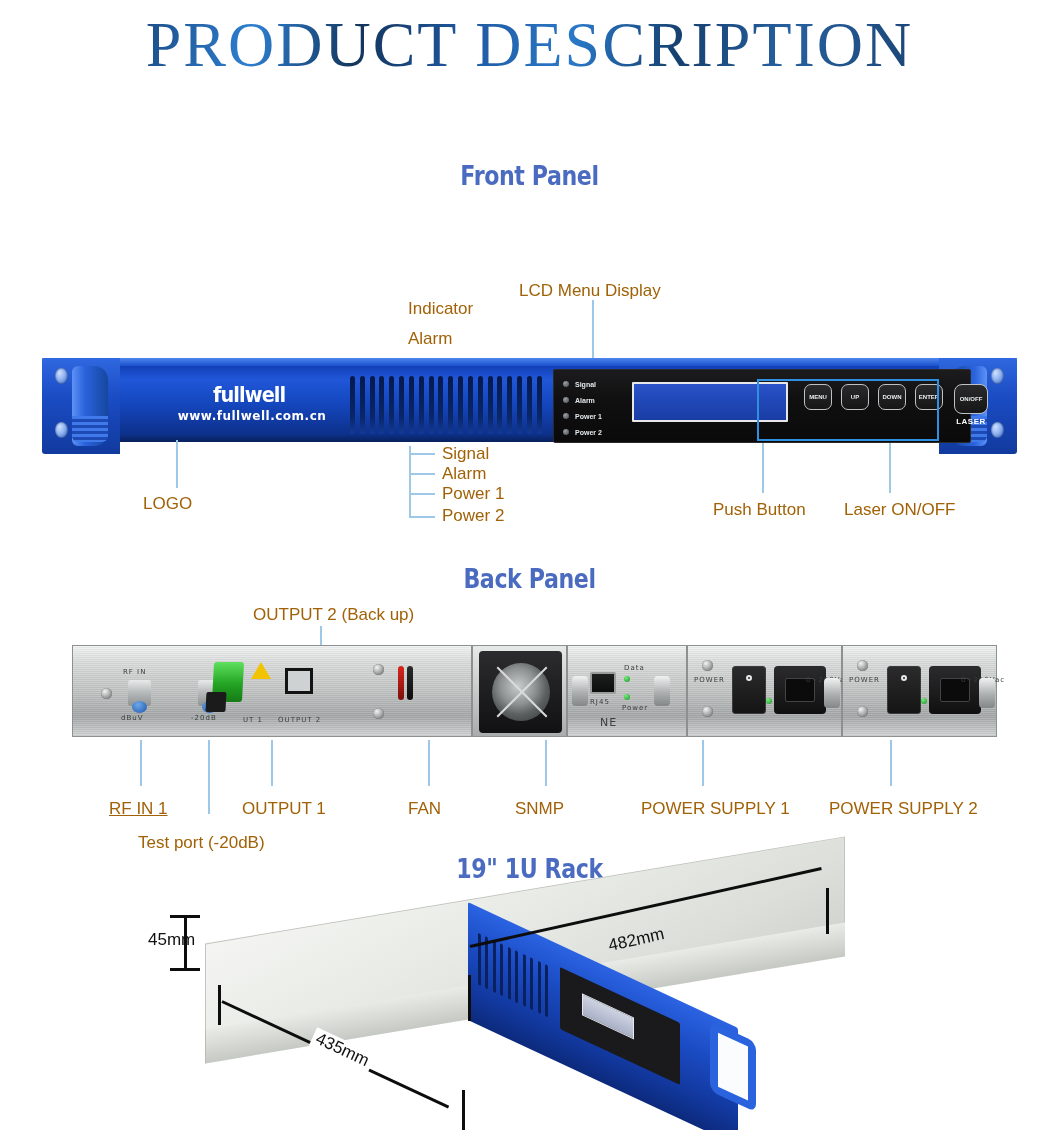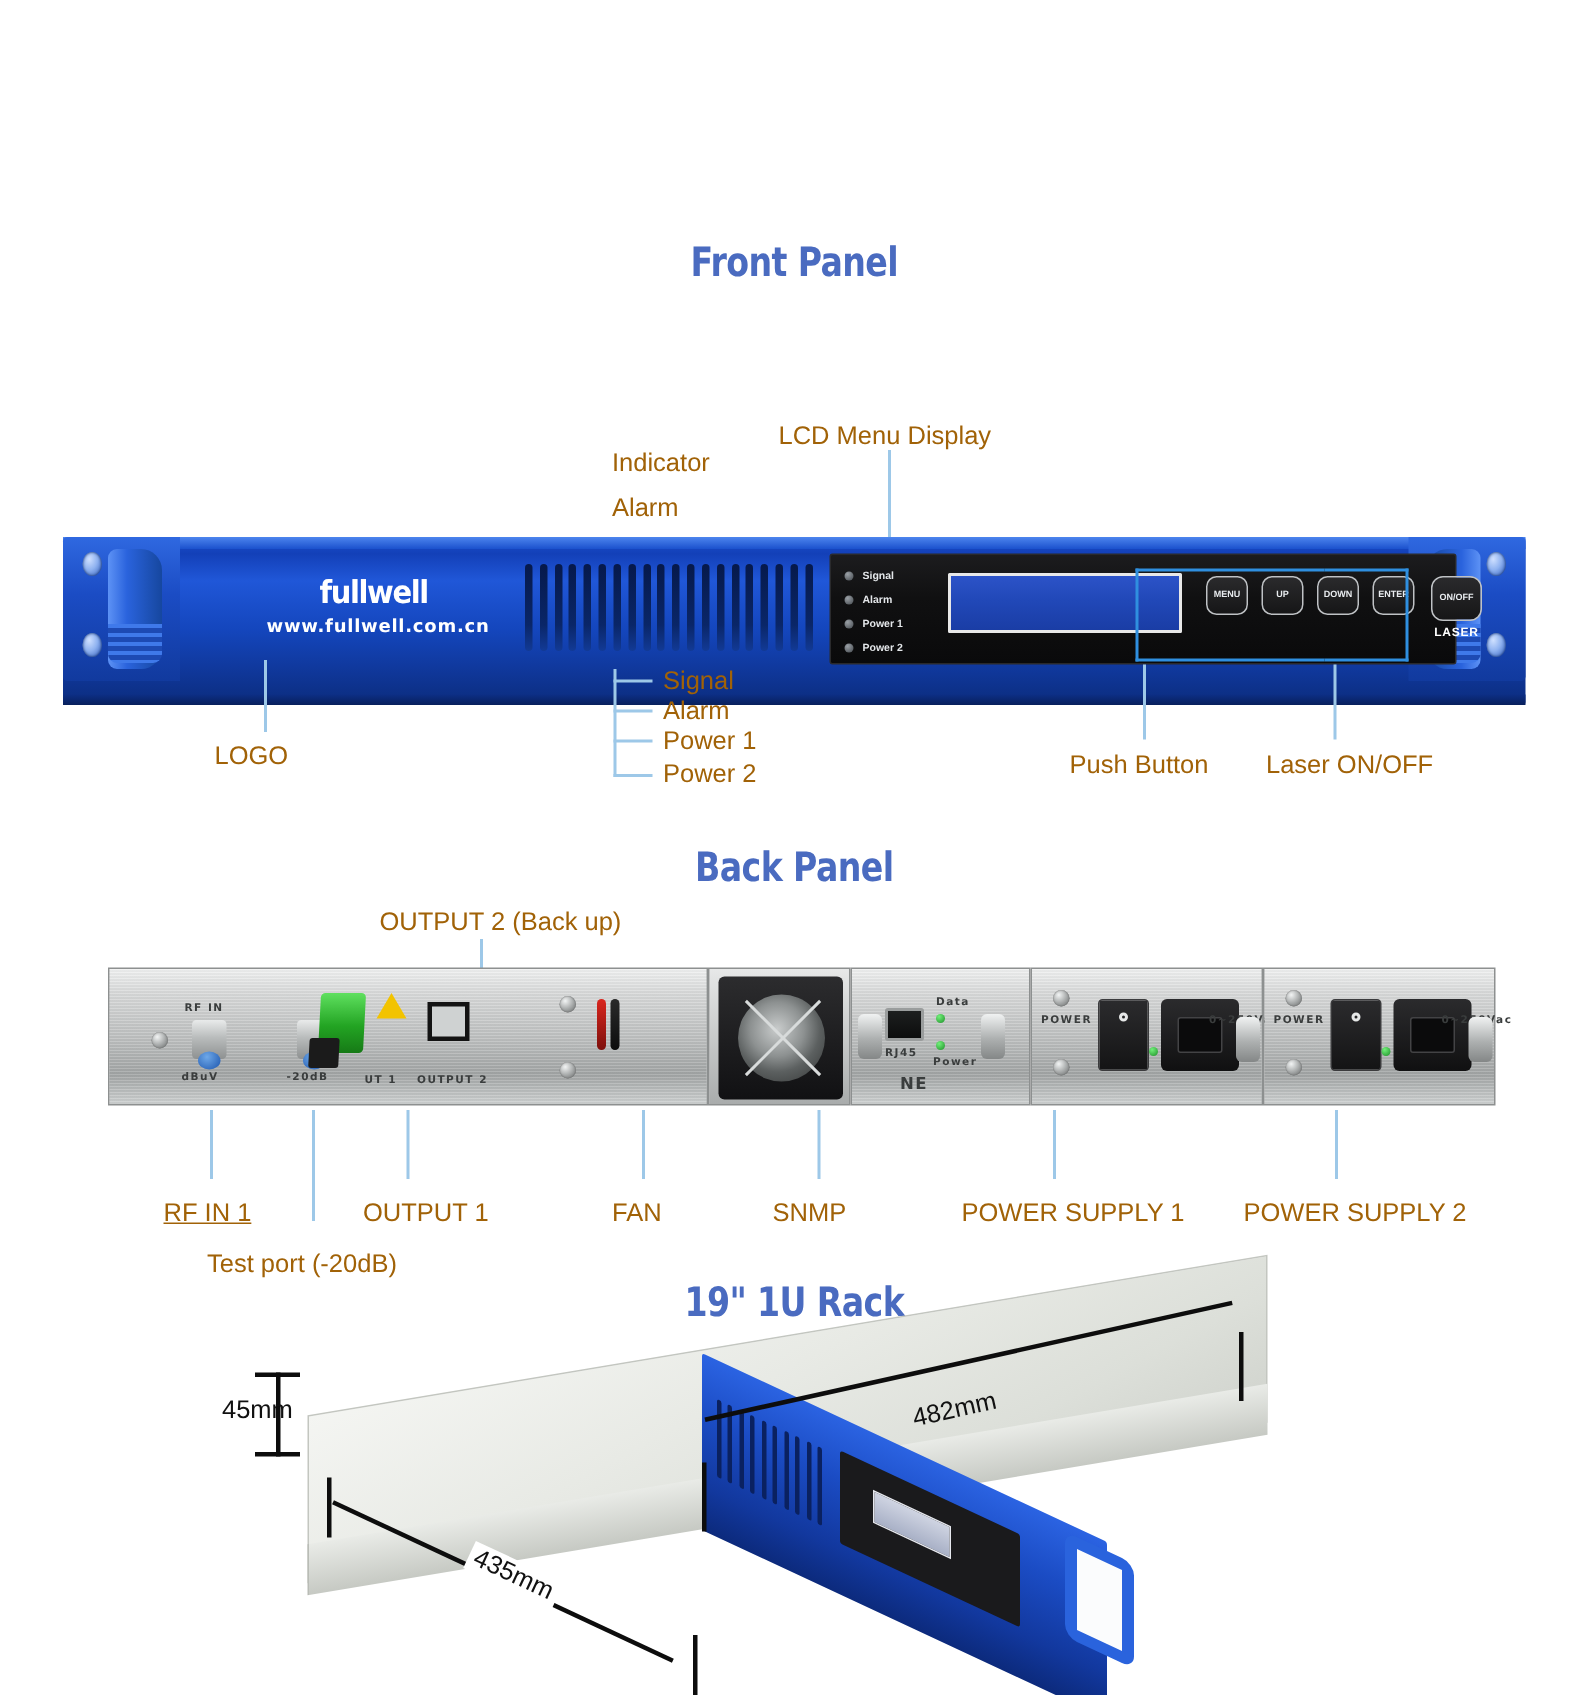"PRODUCT DESCRIPTION" div { html: none -> <div>PRODUCT DESCRIPTION</div> }
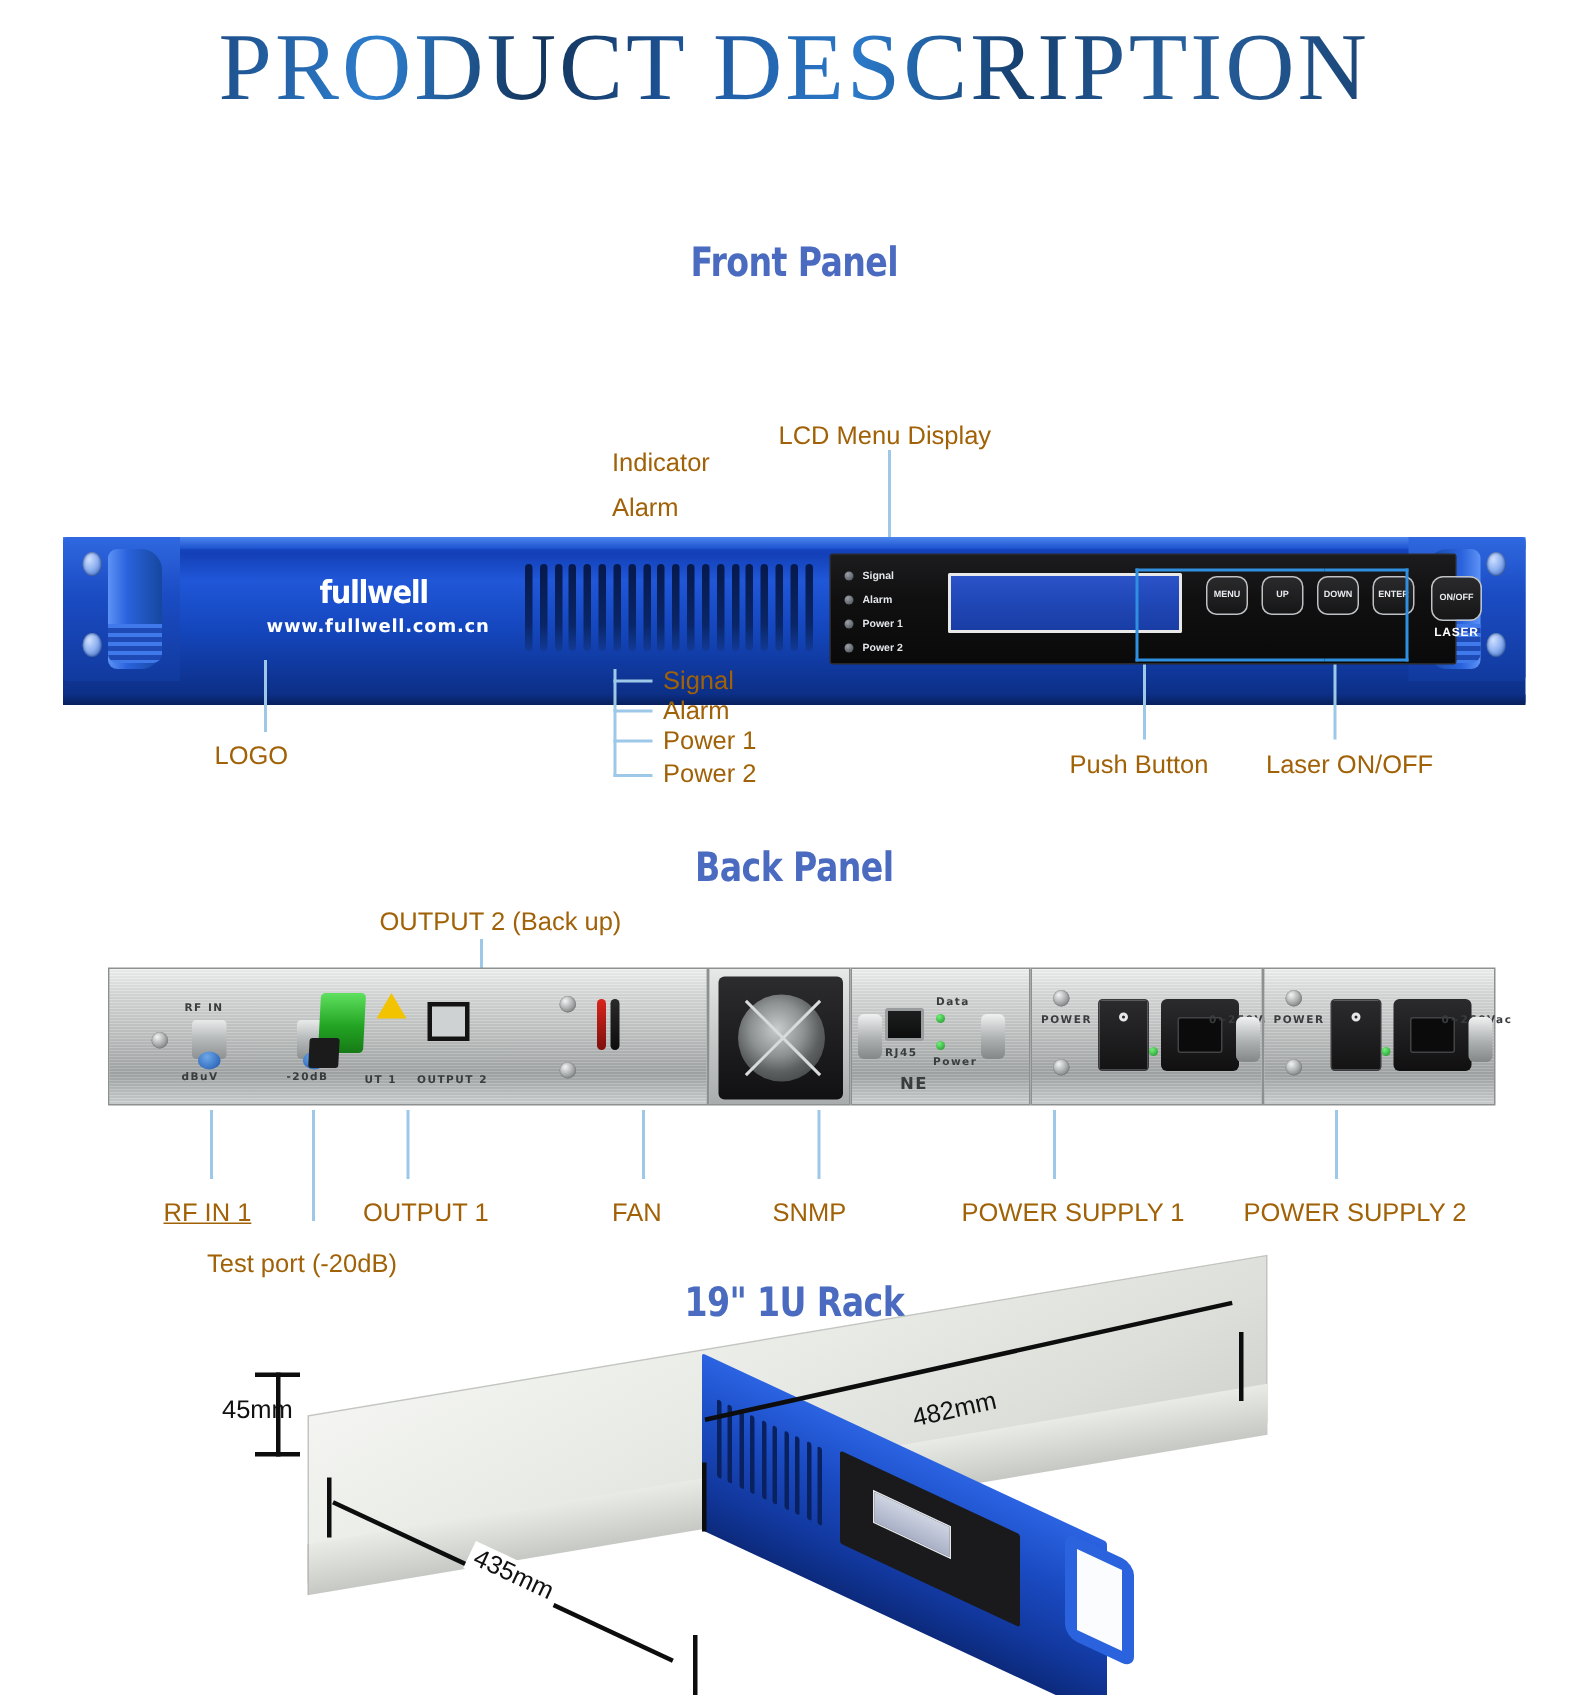"fullwell" #front-device { height: 112px -> 84px }
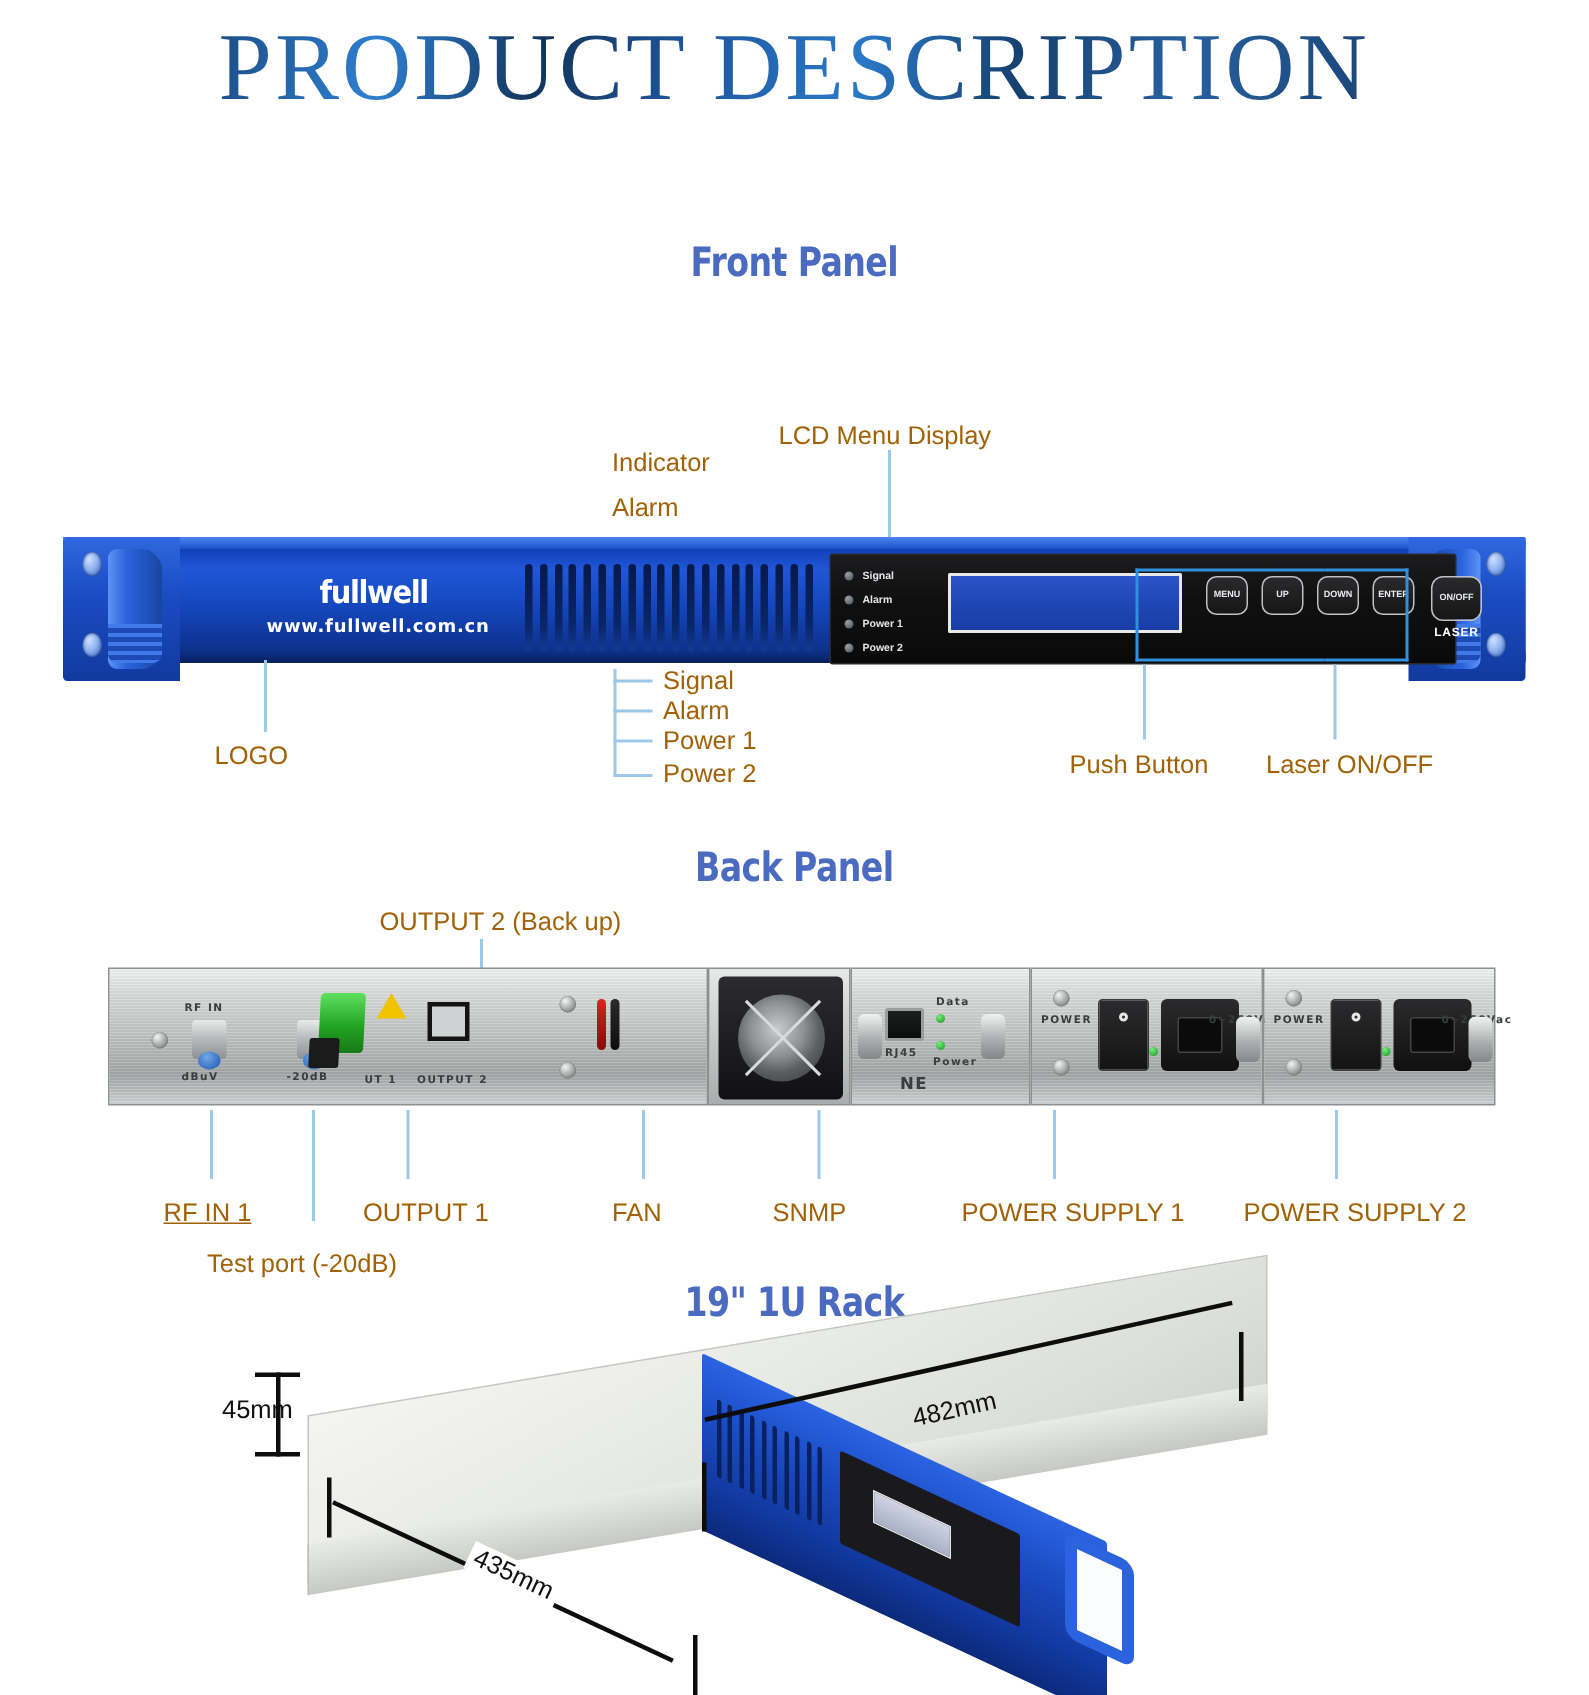"RF IN" .silk { font-weight: 700 -> 400 }
